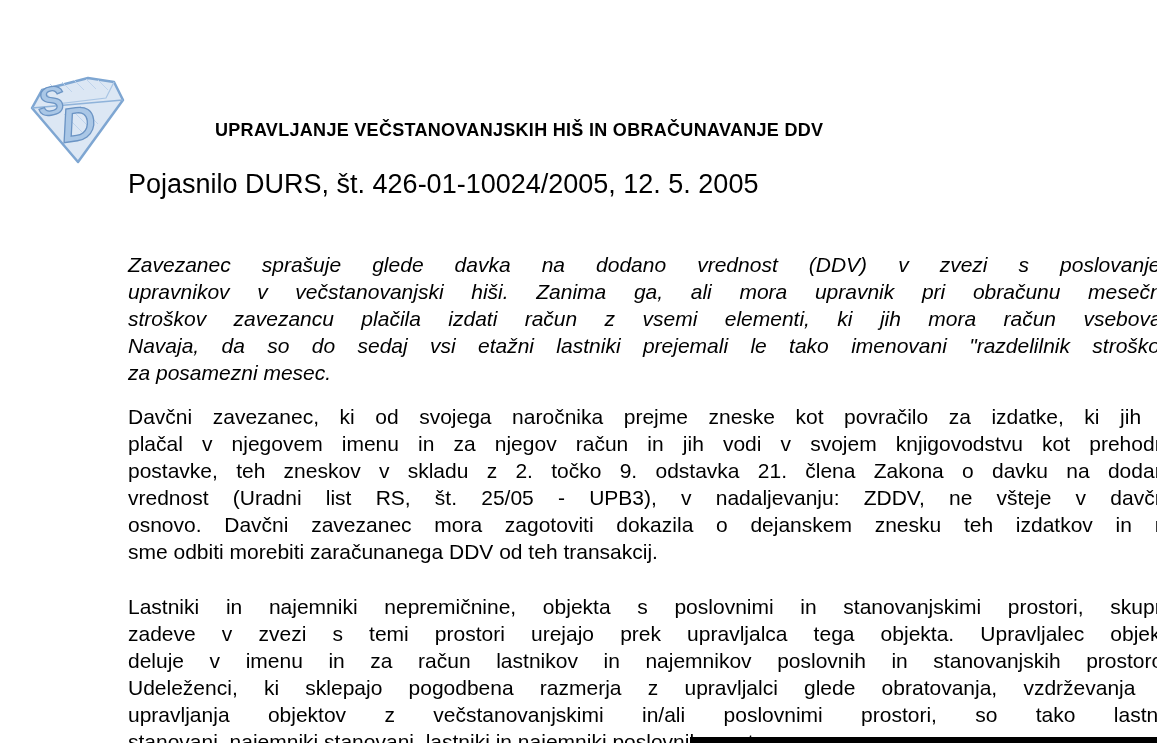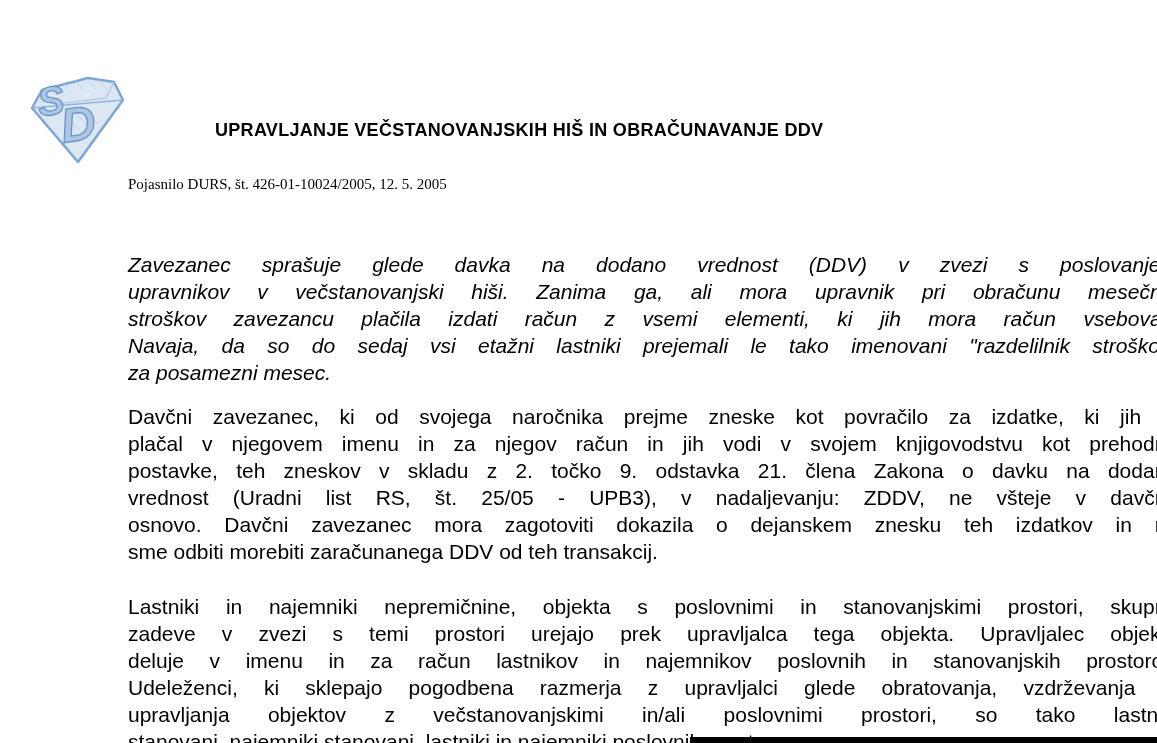"Pojasnilo DURS, št. 426-01-10024/2005," .subtitle { font-family: Liberation Serif, serif -> none; font-size: 15px -> 27px }
